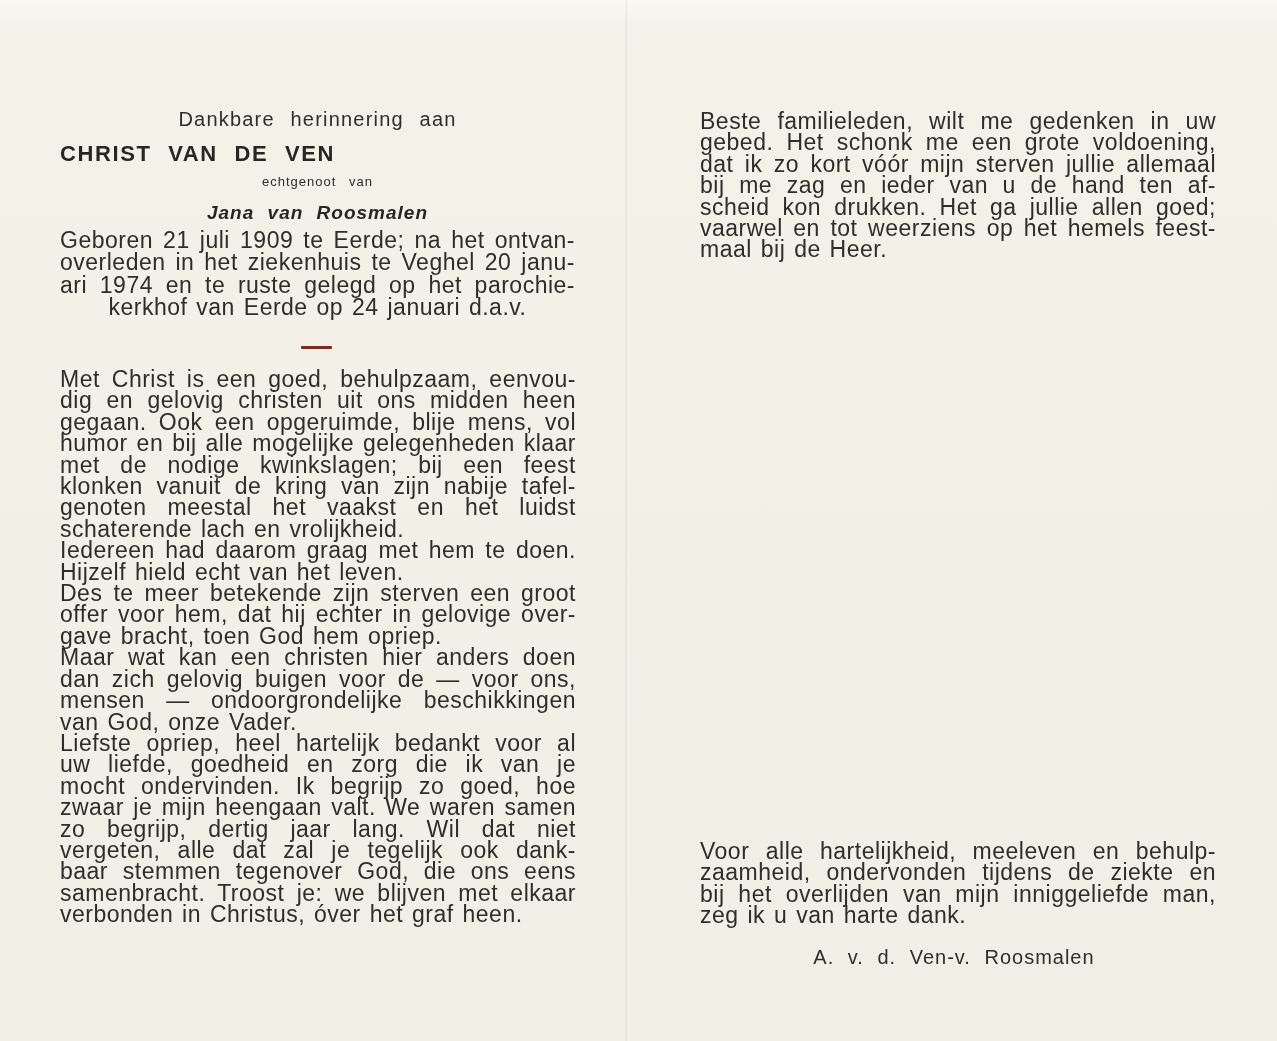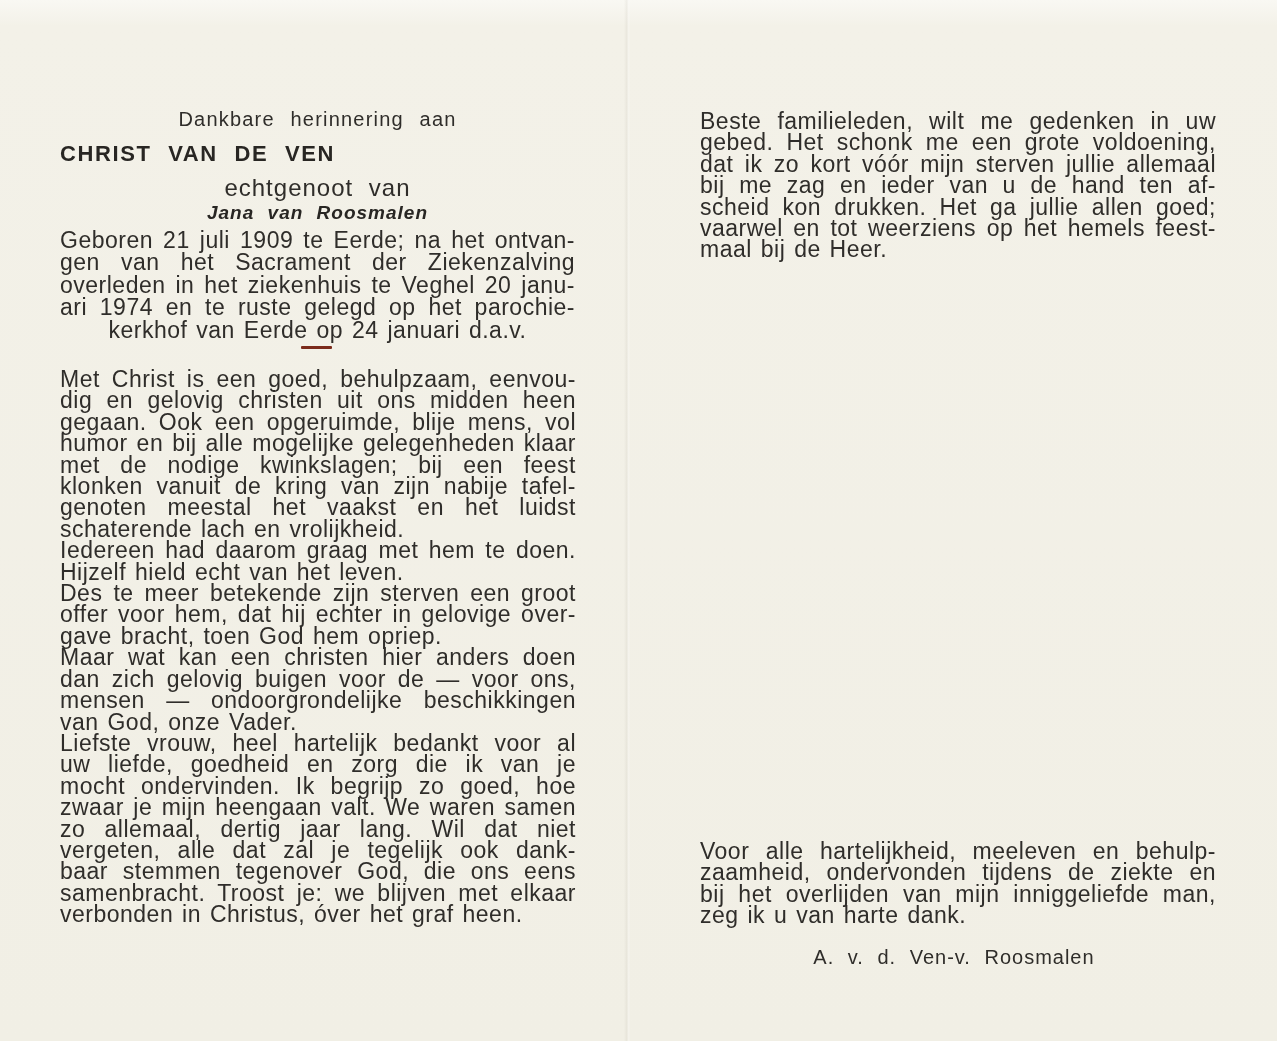"echtgenoot van" .relation { font-size: 24px -> 13px }
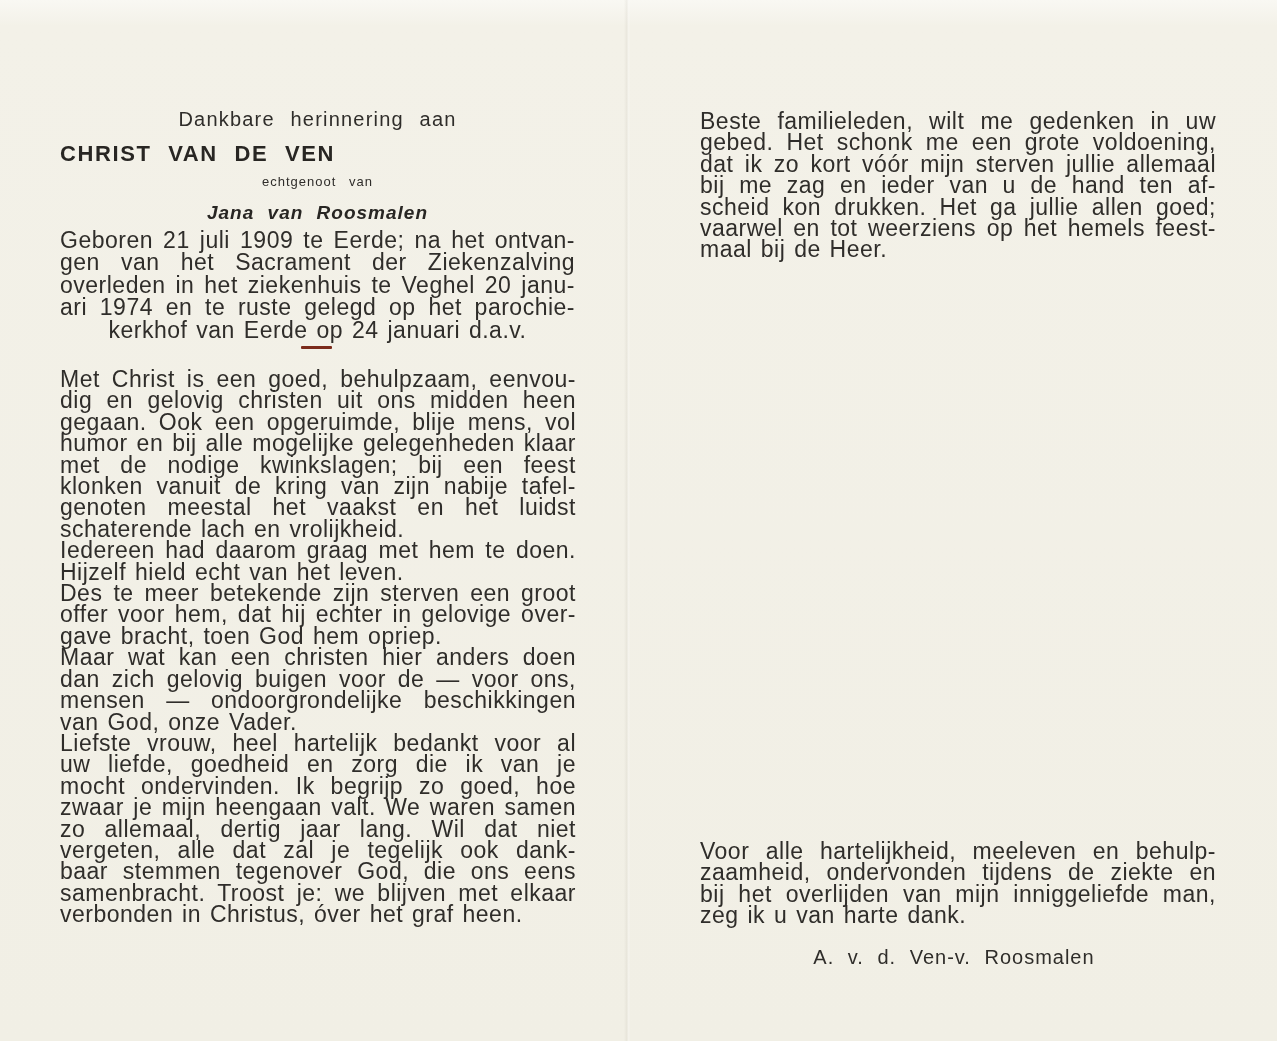"gen van het Sacrament der" div.line { html: <div>gen van het Sacrament der Ziekenzalving</div> -> none }
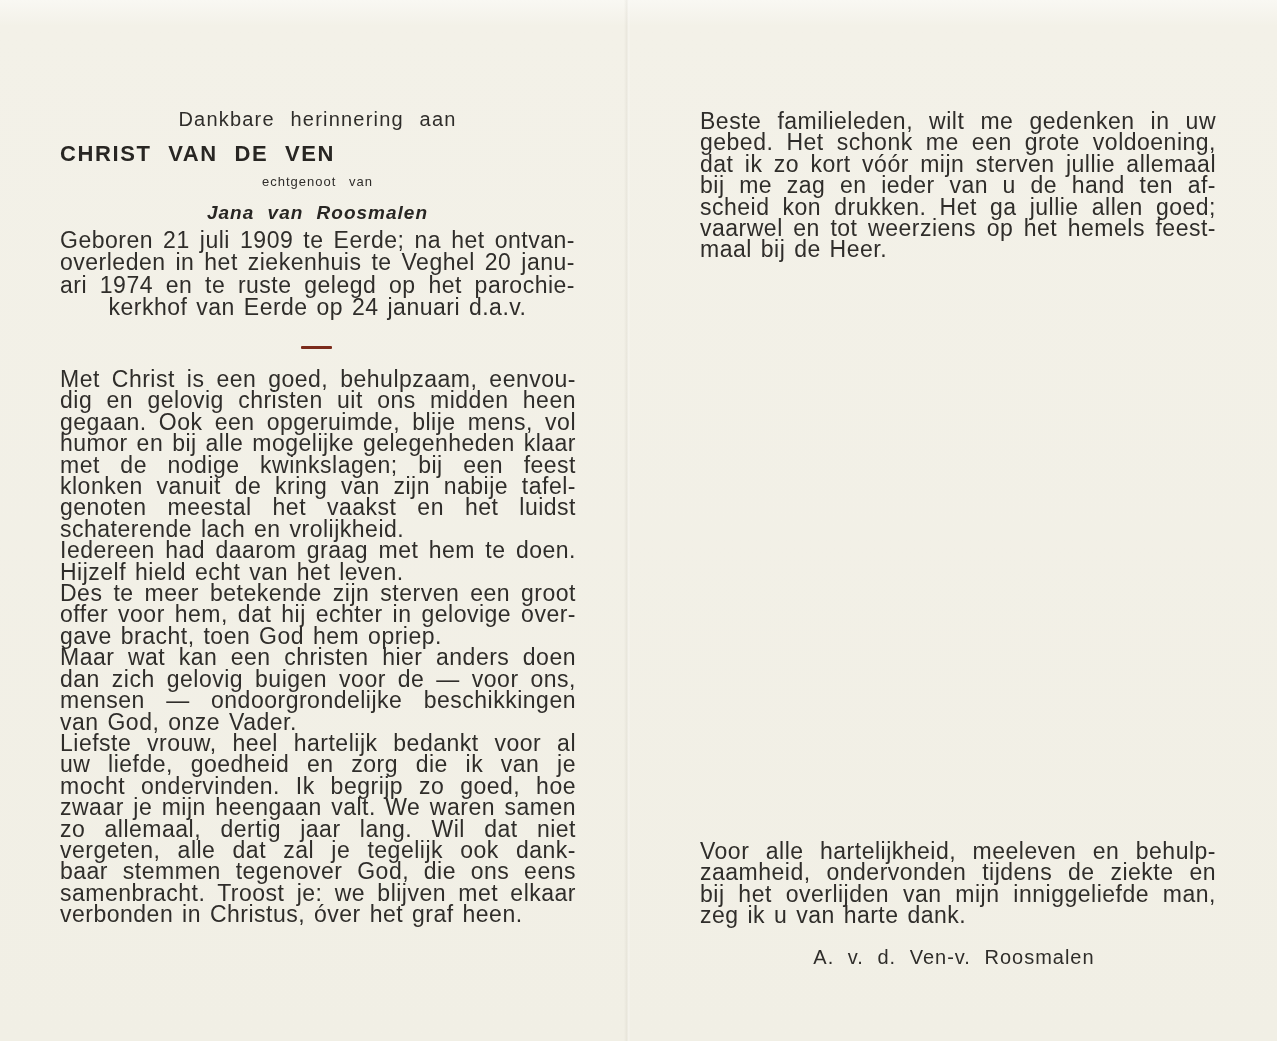"Liefste vrouw, heel hartelijk bedankt" div.line { text: vrouw -> opriep }
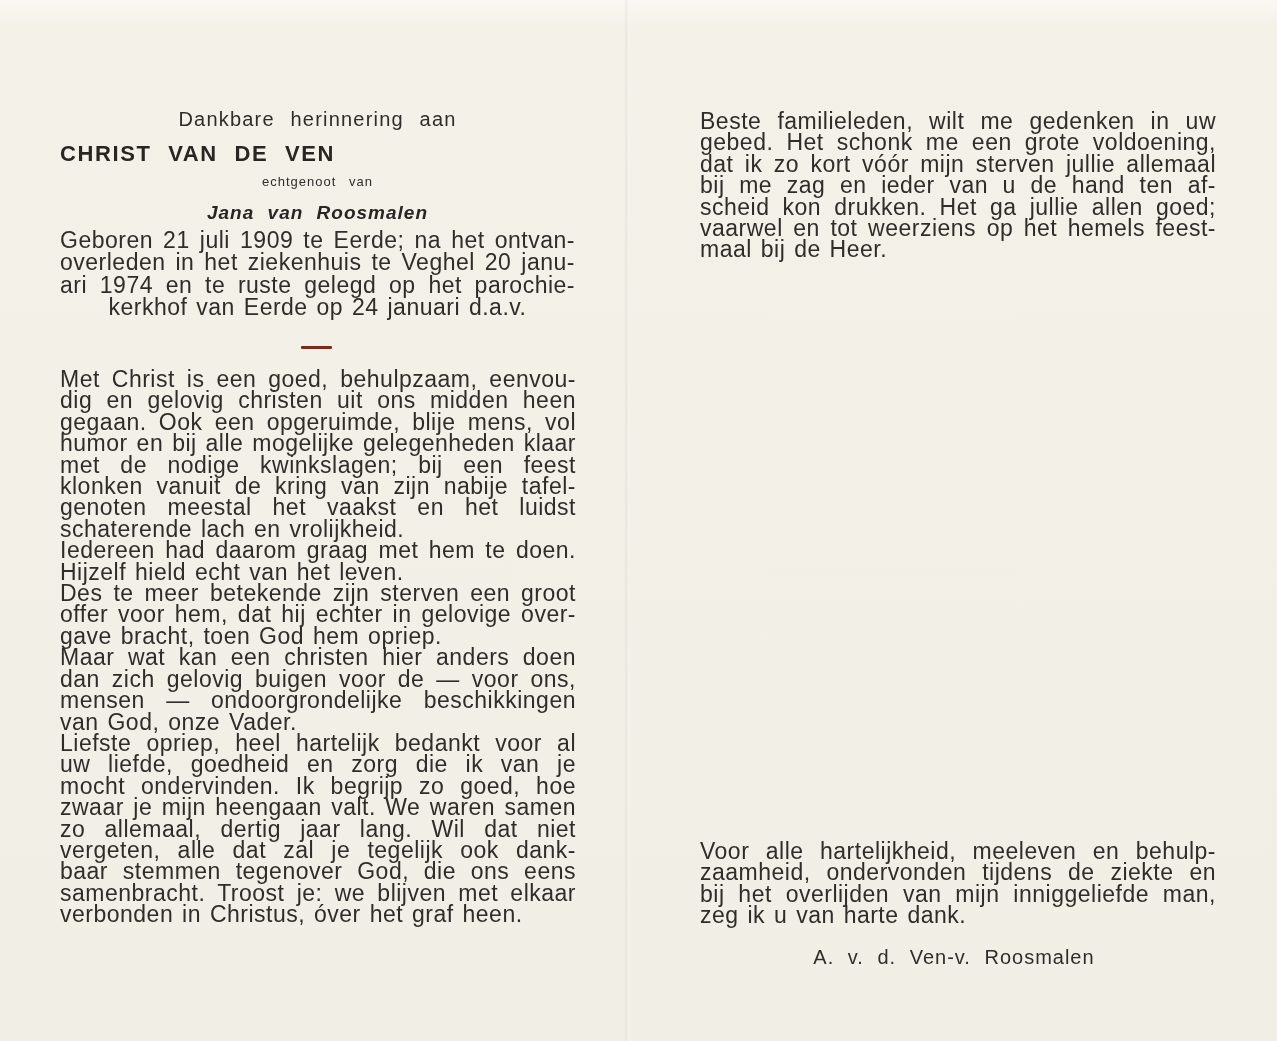"zo allemaal, dertig jaar lang." div.line { text: allemaal -> begrijp }
